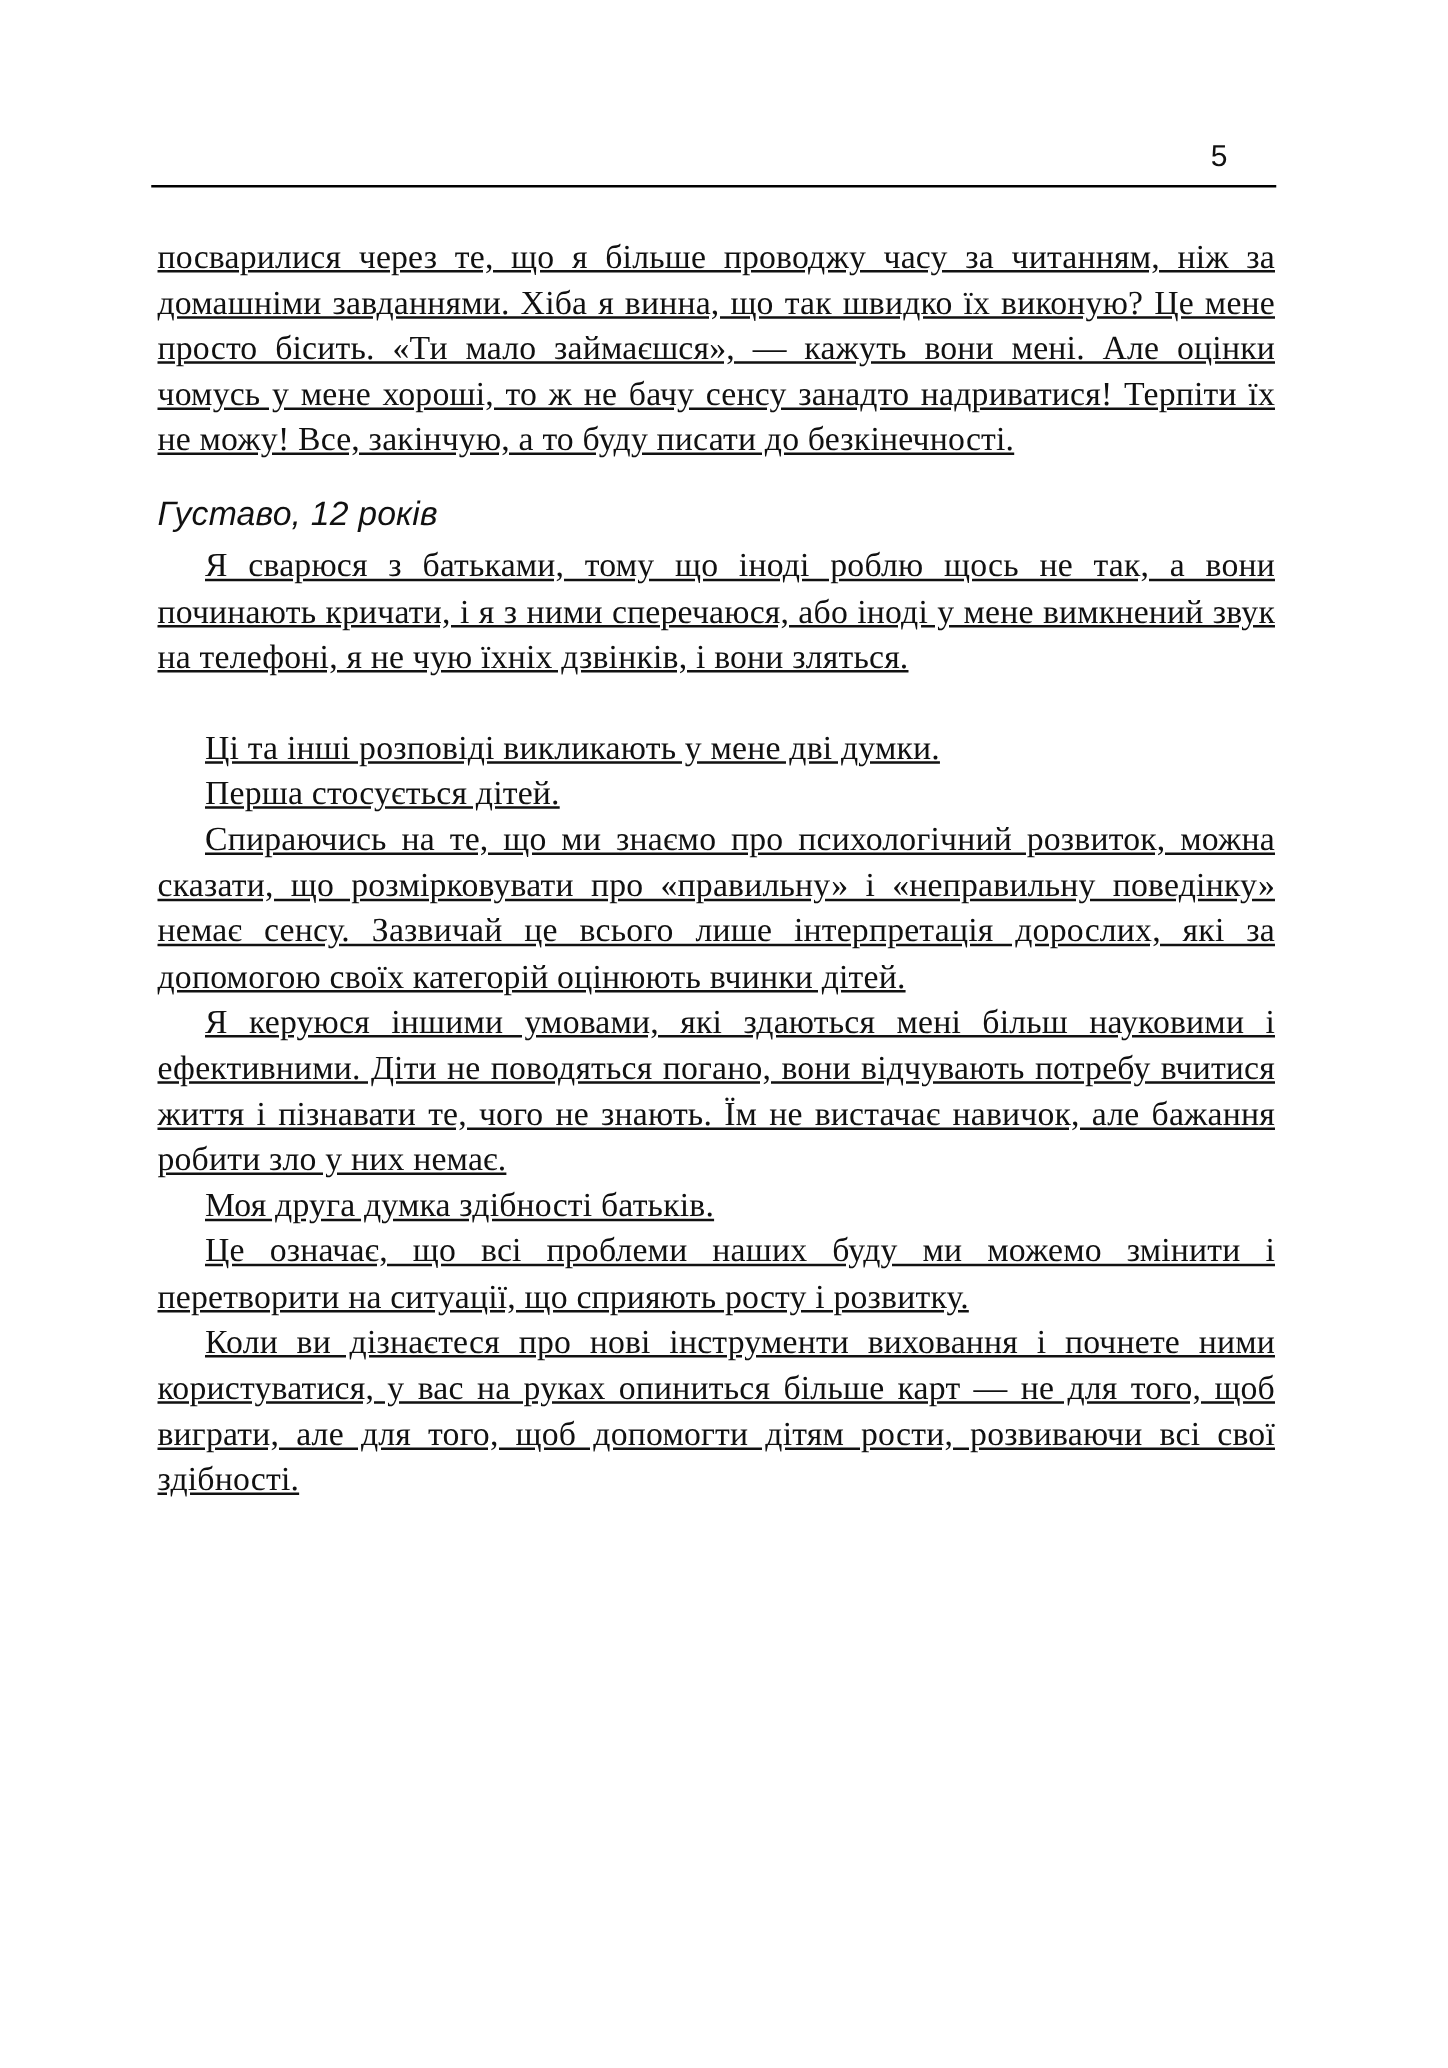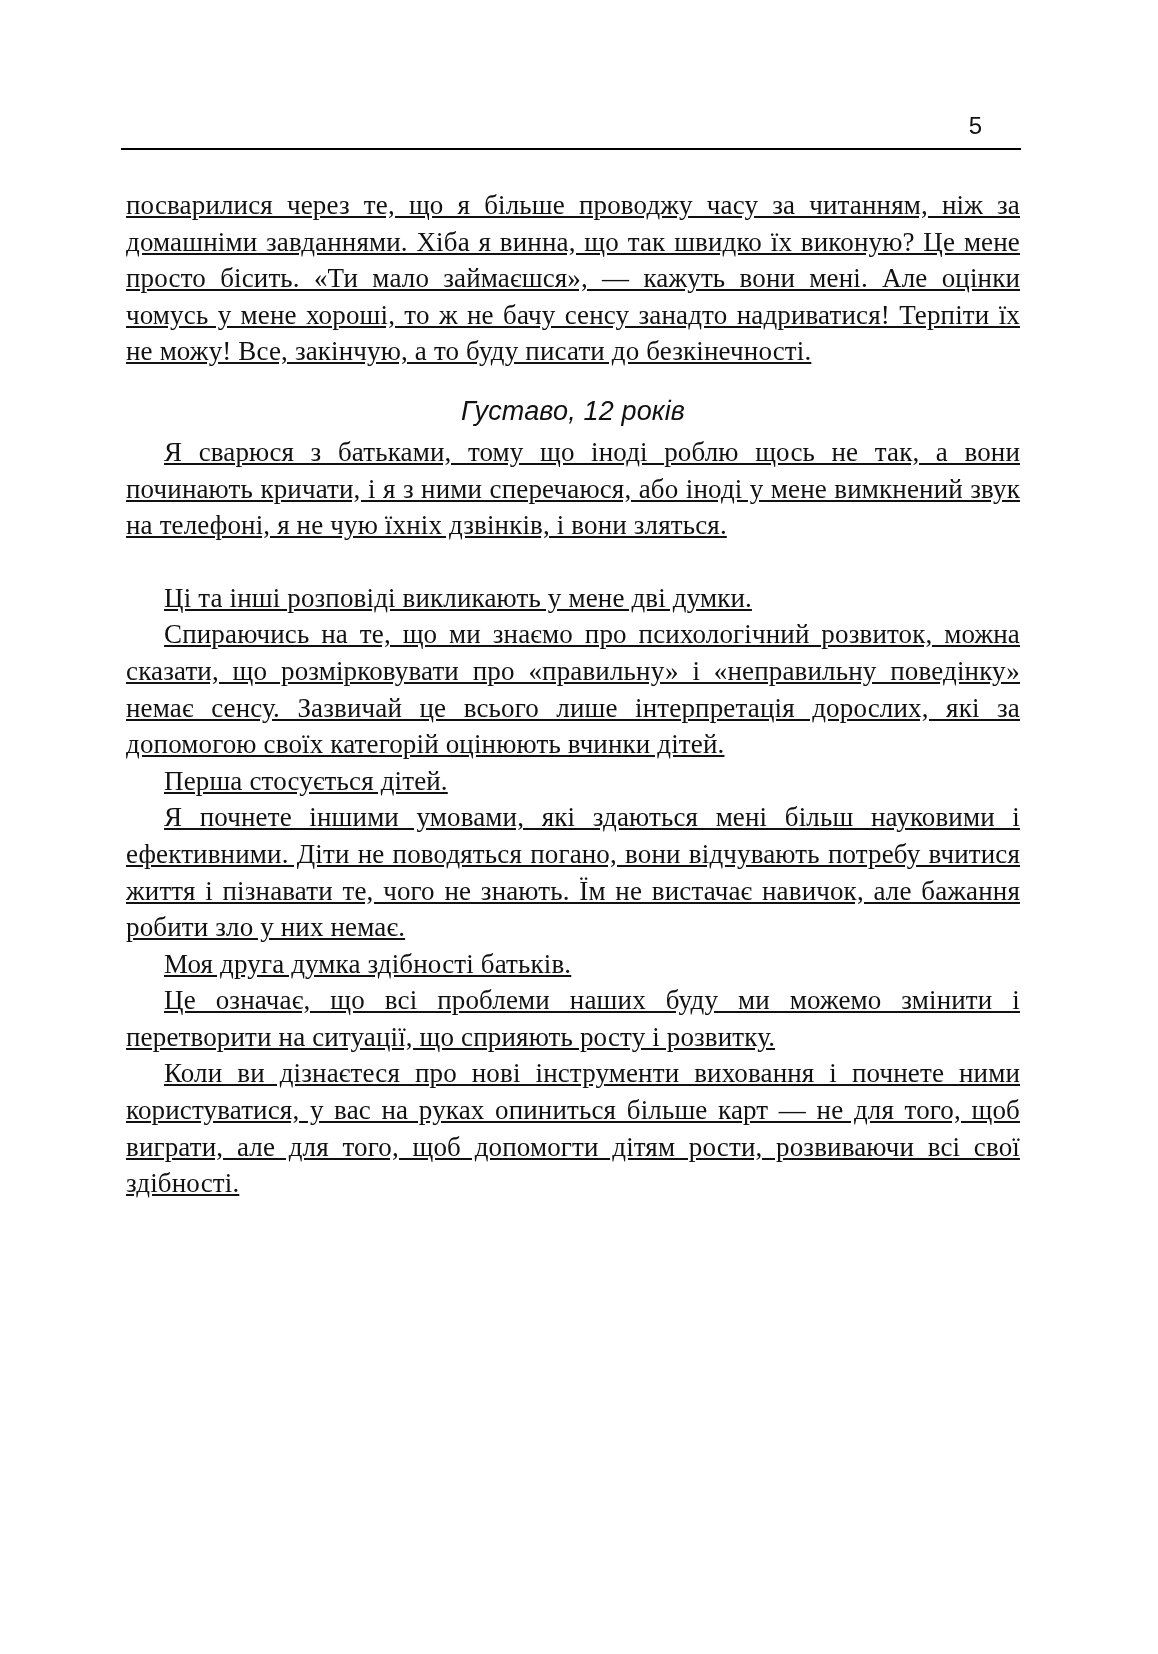"Густаво, 12 років" .signature { text-align: center -> left }
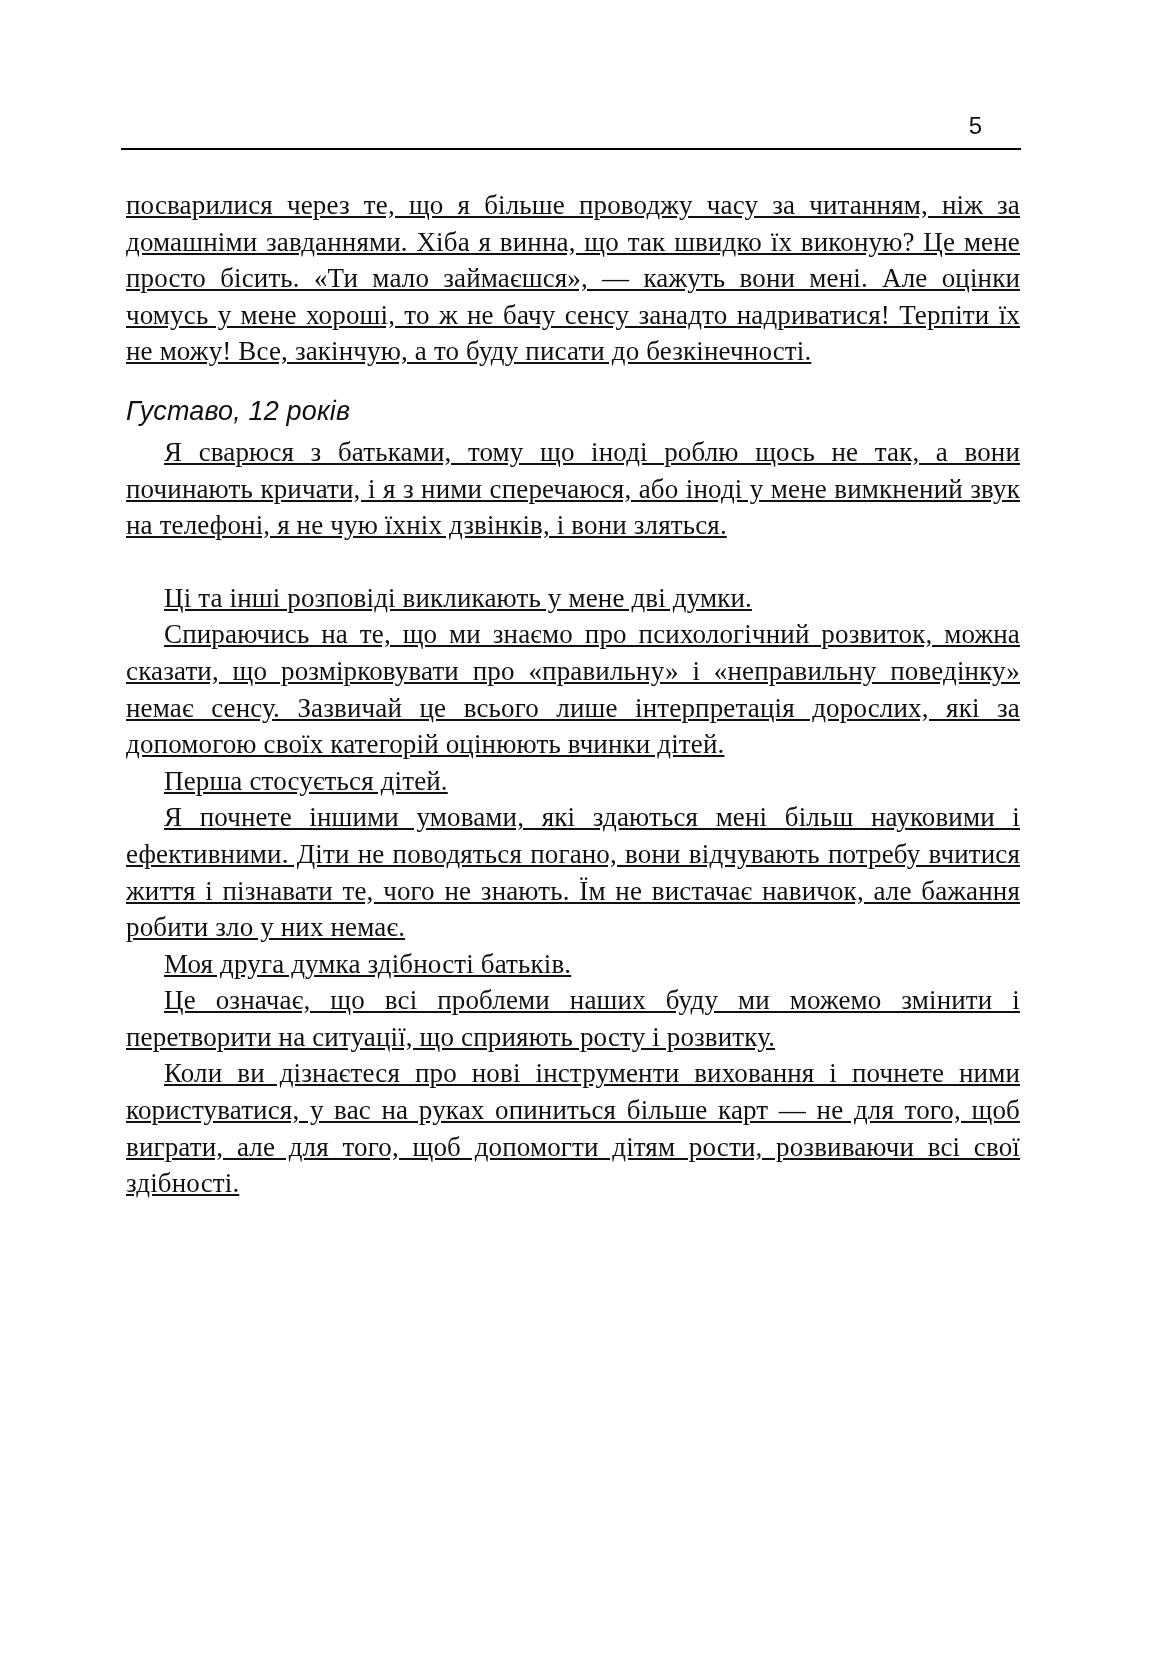"Спираючись на те, що ми" p.para { order: before "Перша стосується дітей." -> after "Перша стосується дітей." }
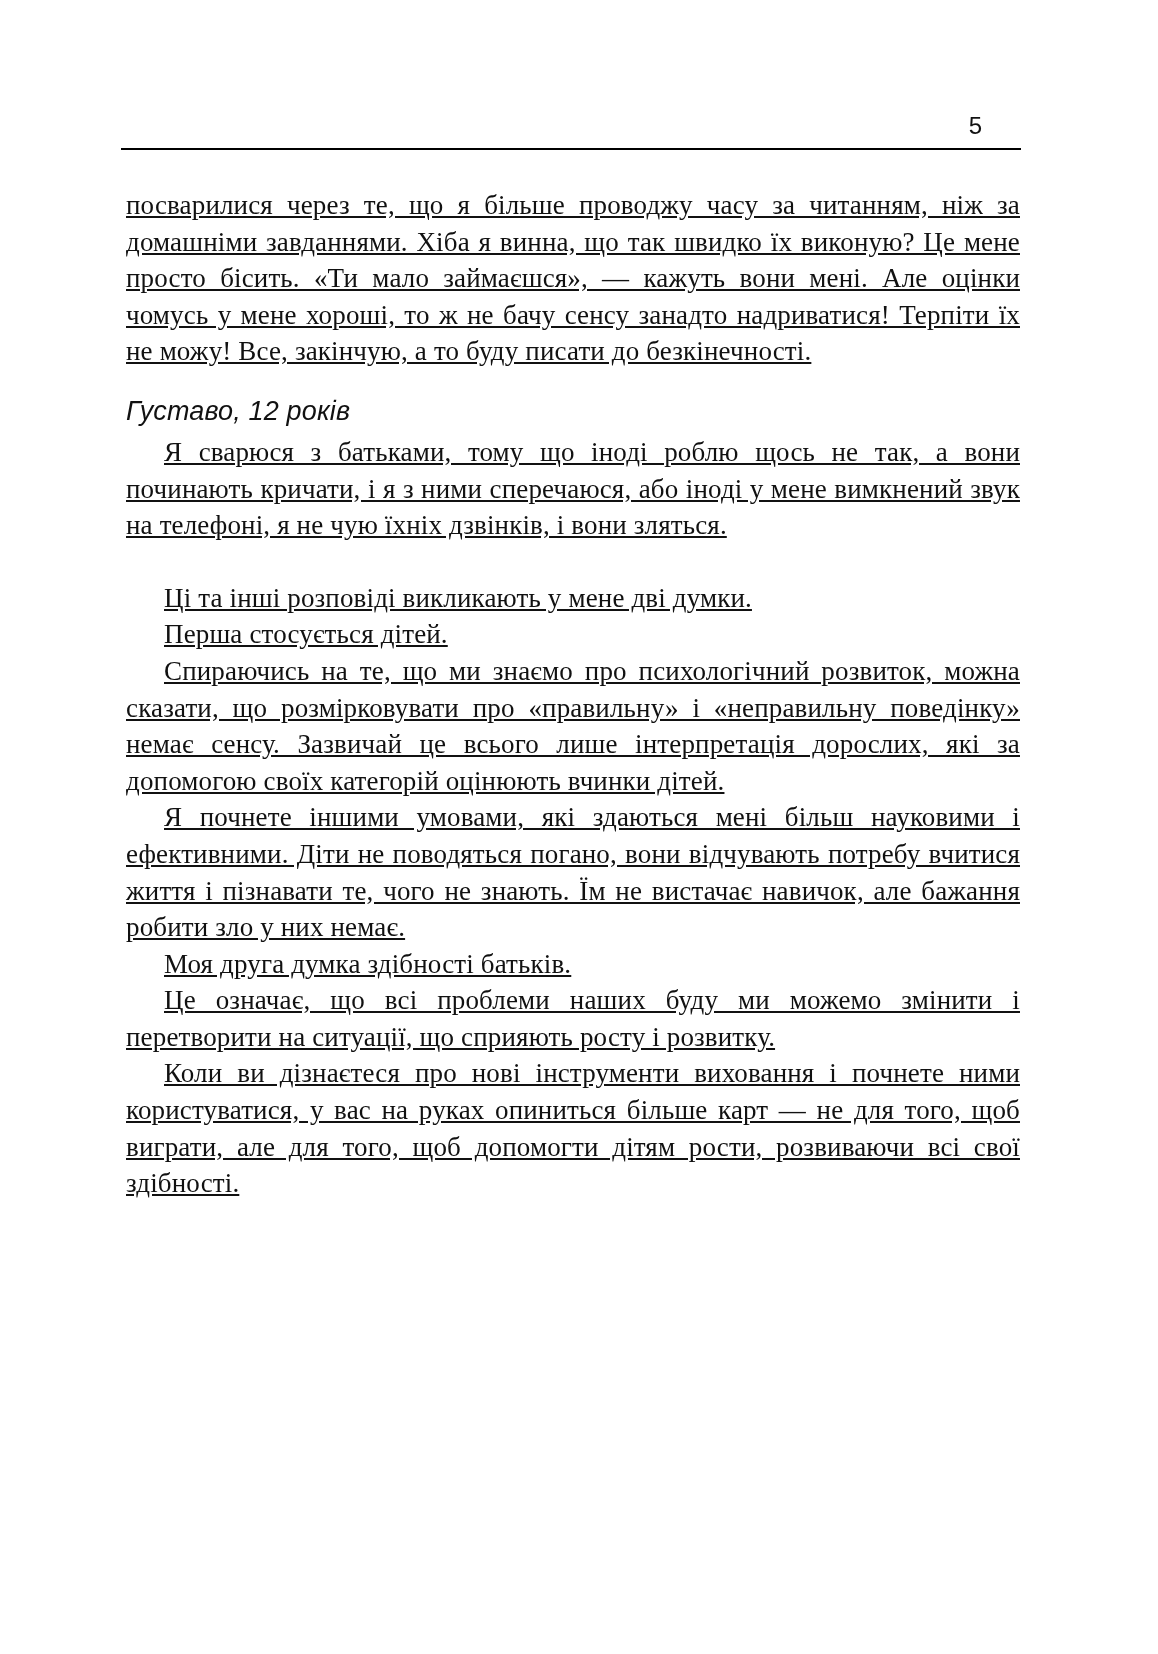"Я почнете іншими умовами, які" p.para { text: почнете -> керуюся }
